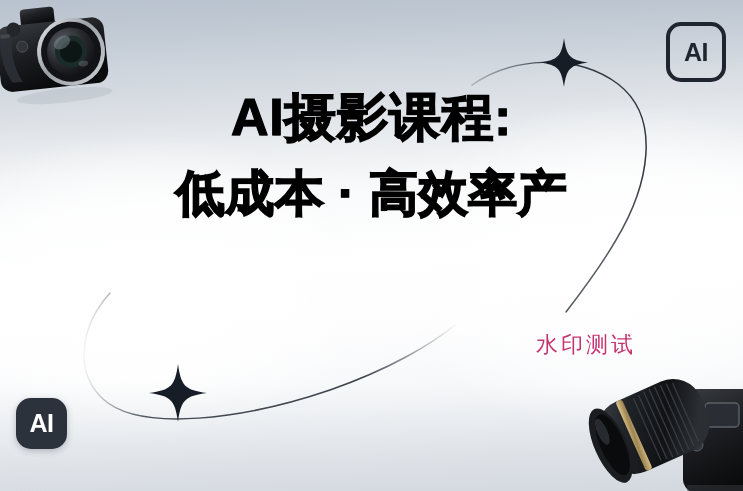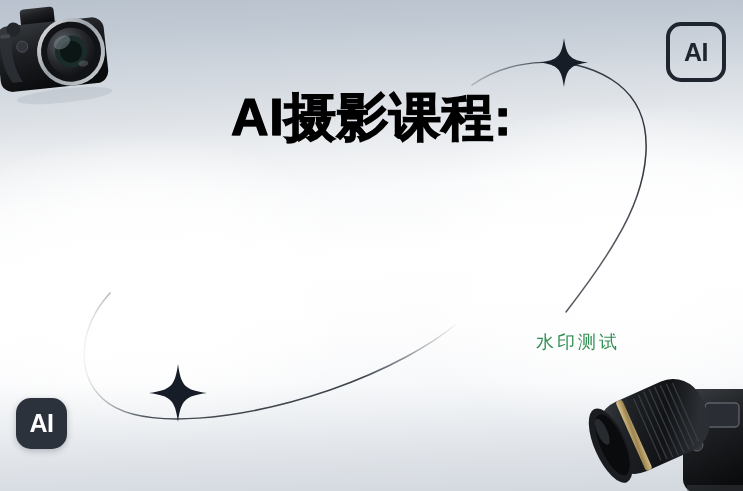"低成本 · 高效率产" span.line2 { html: none -> <span>低成本 · 高效率产</span> }
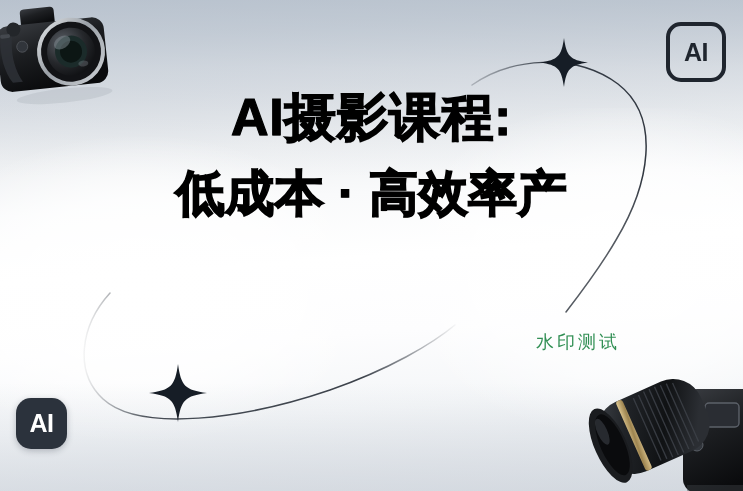"水印测试" .watermark { color: #15803d -> #be185d; font-size: 18px -> 22px }
